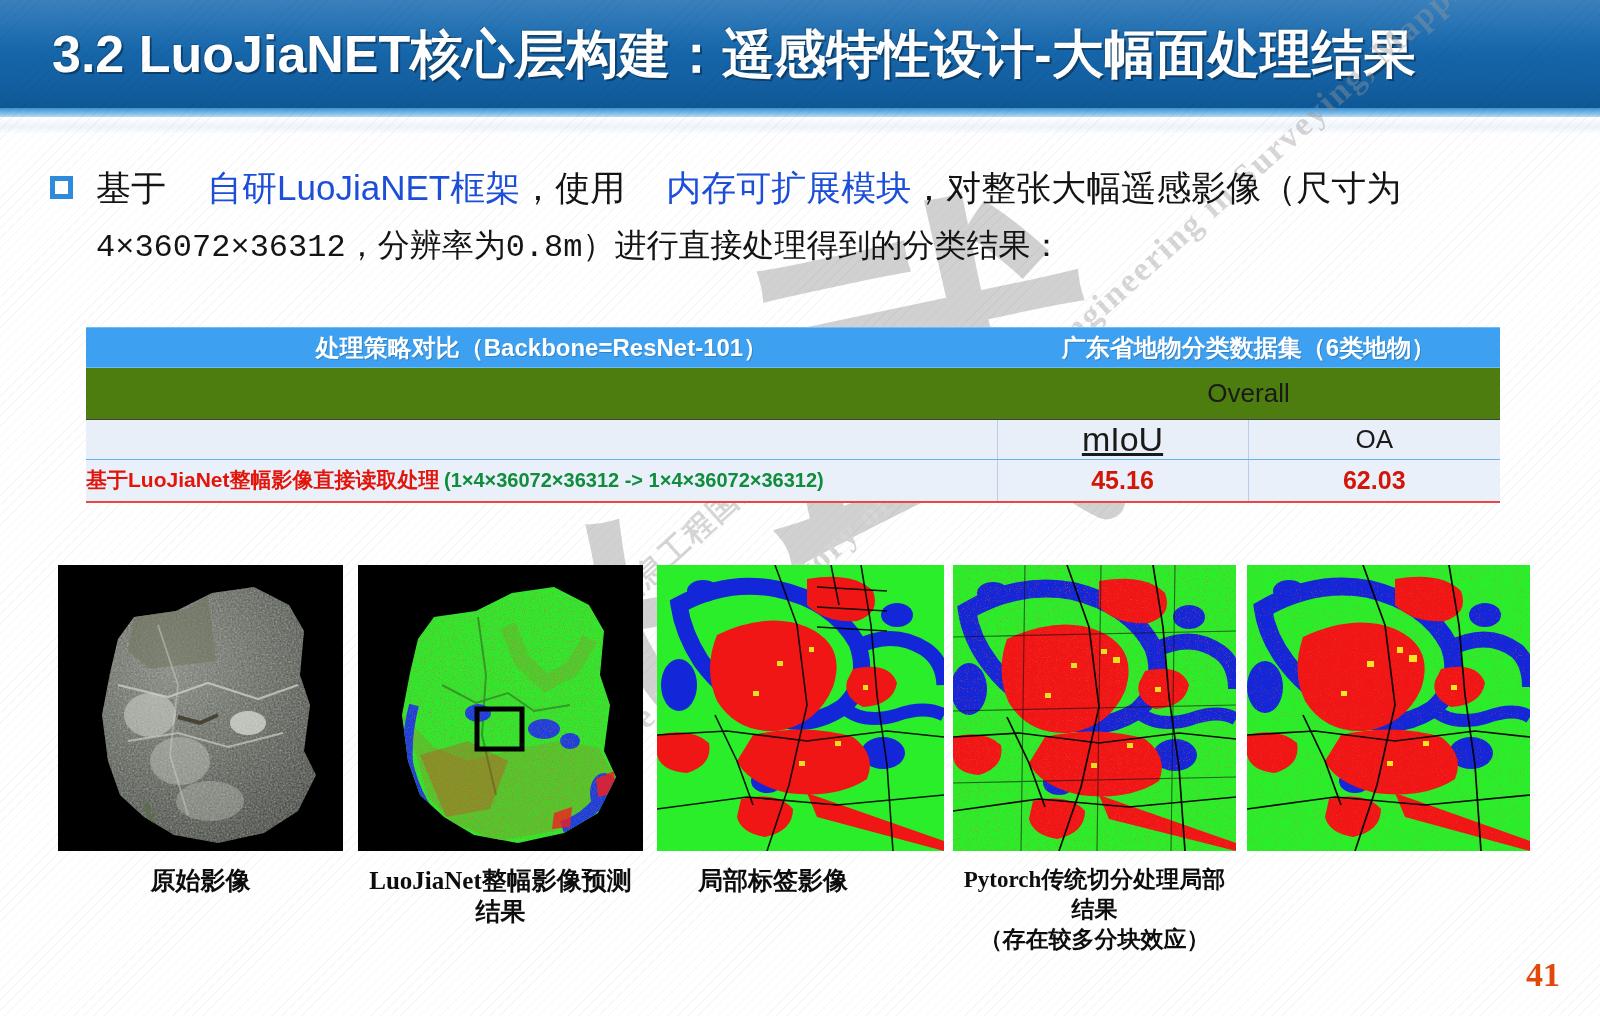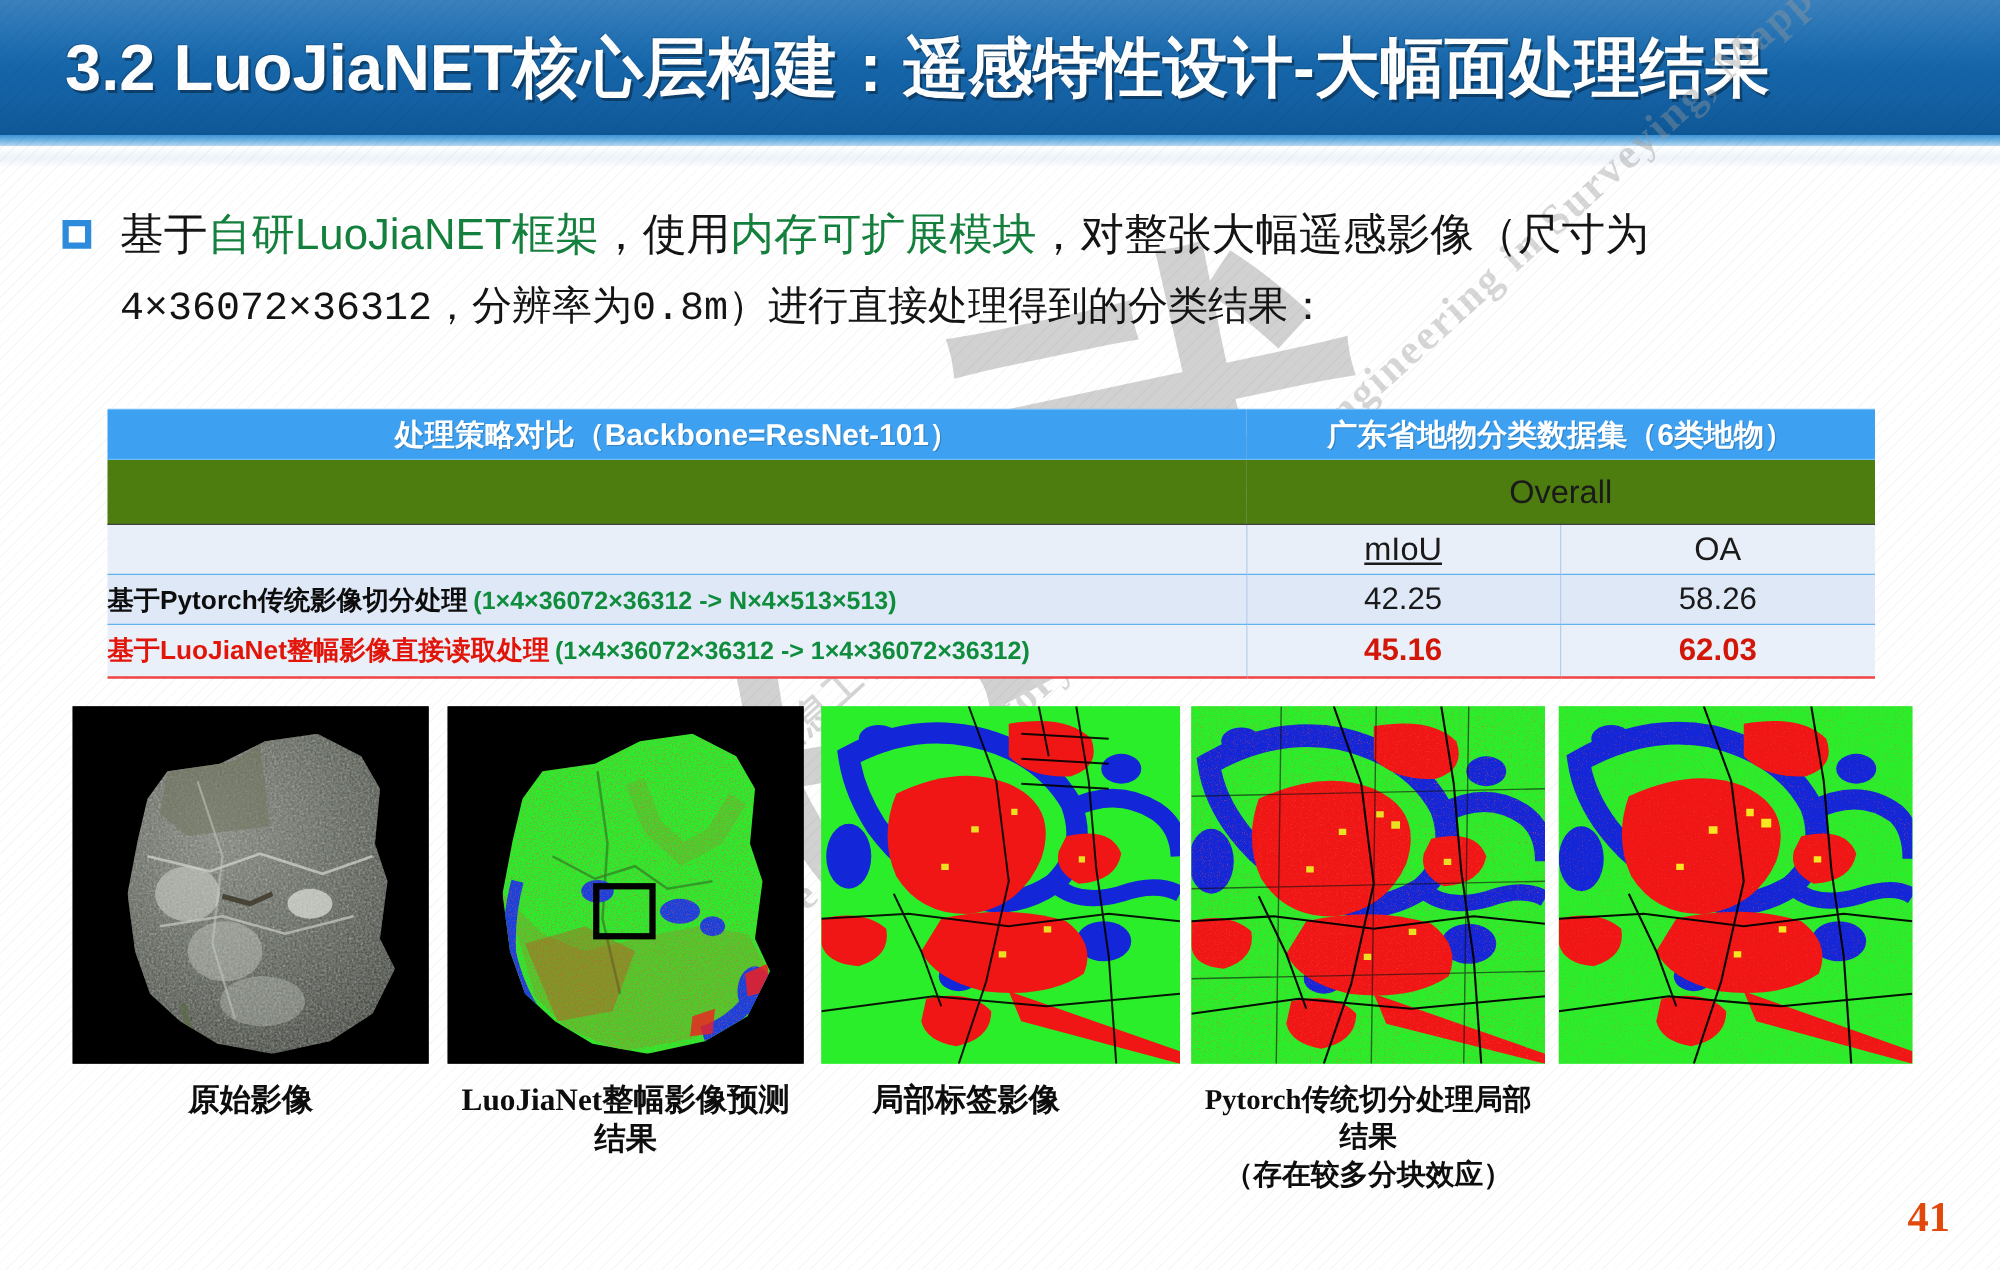"自研LuoJiaNET框架" .para .red { color: #15803d -> #1d4ed8; margin-left: none -> 41px }
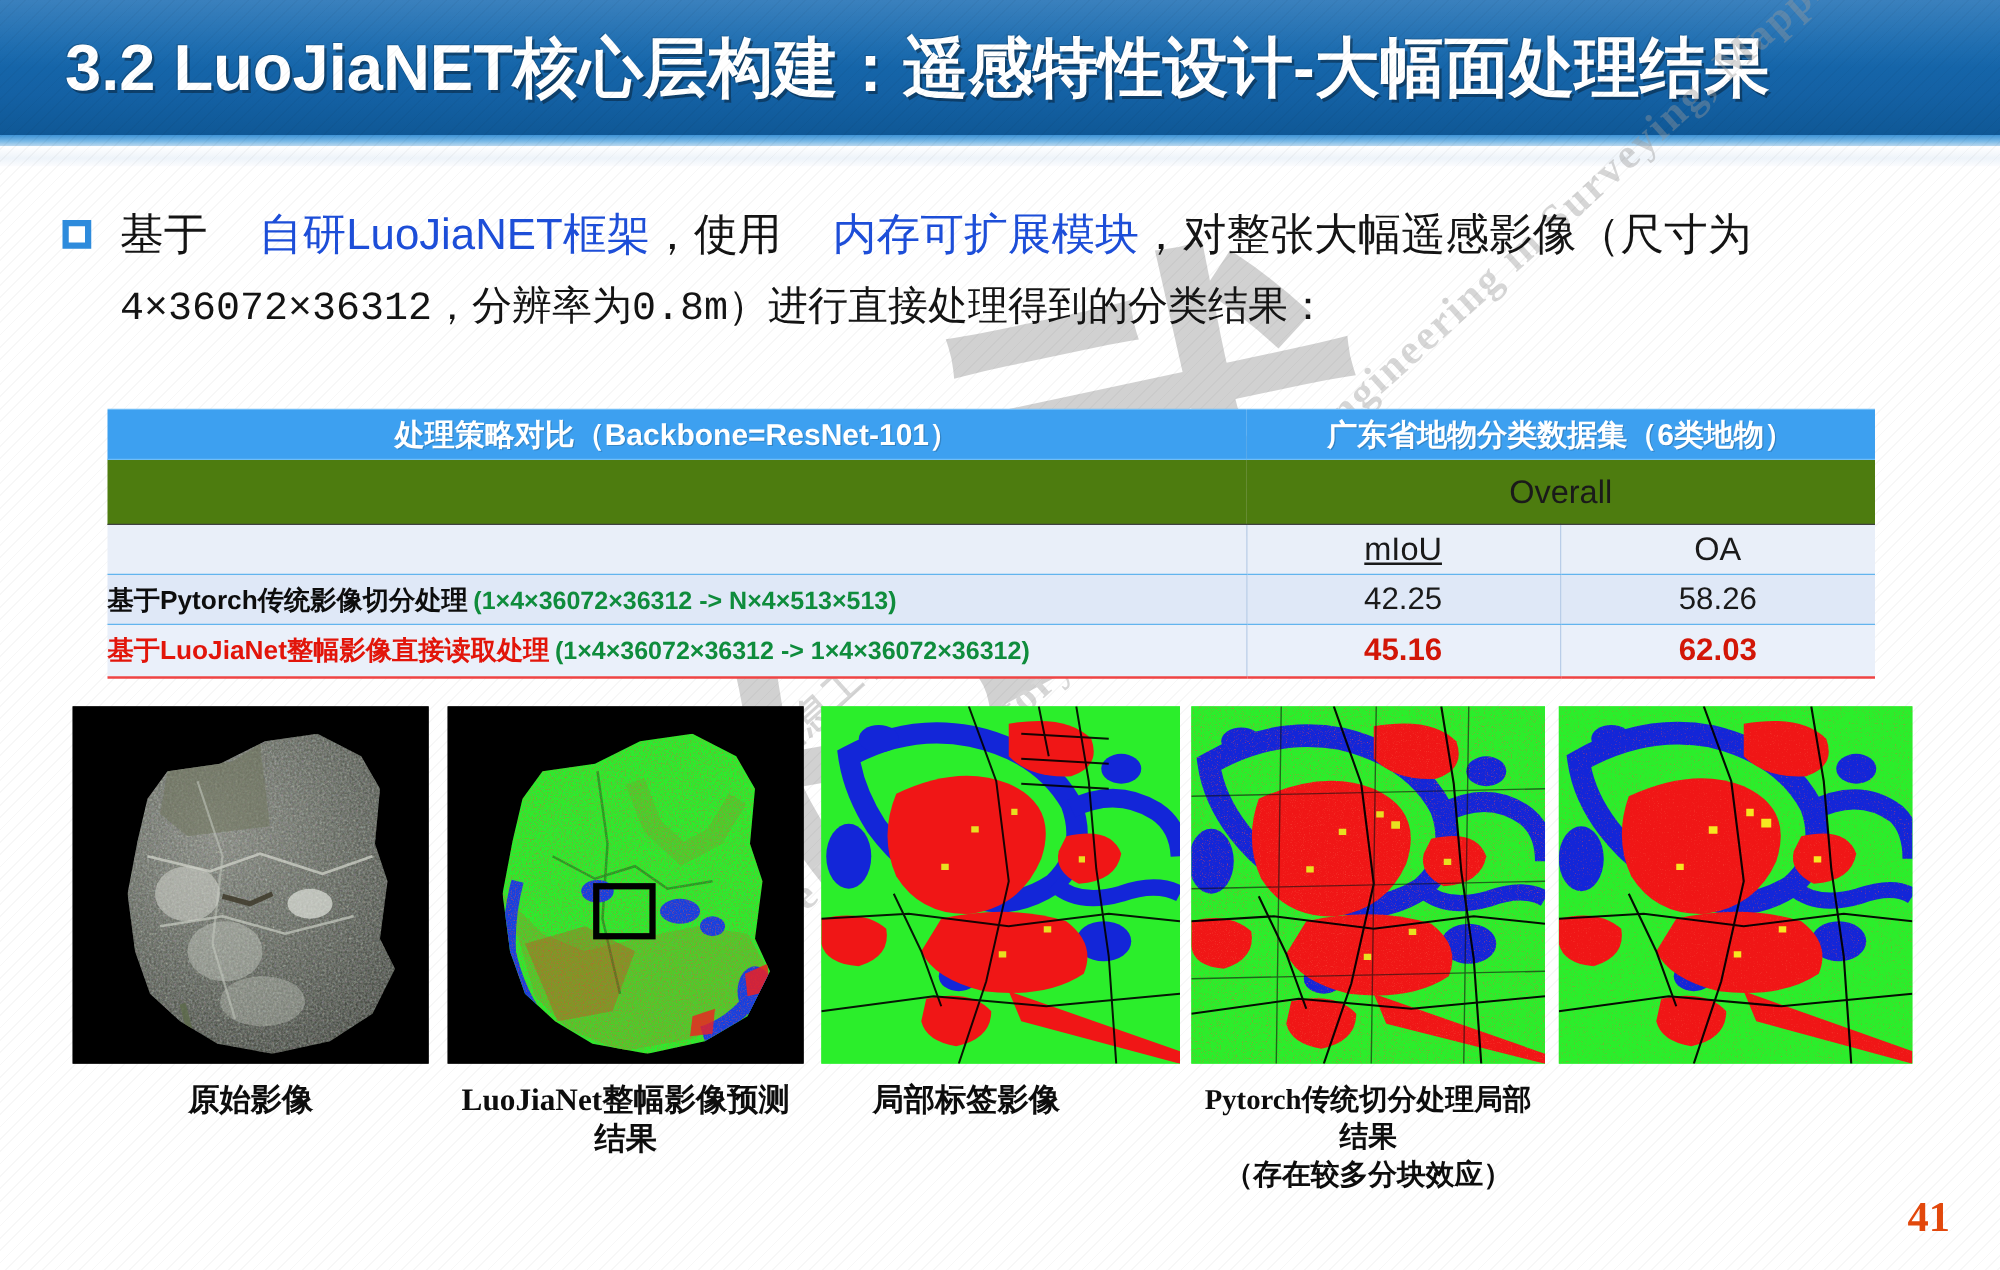"mIoU" .metric { font-size: 26px -> 34px }
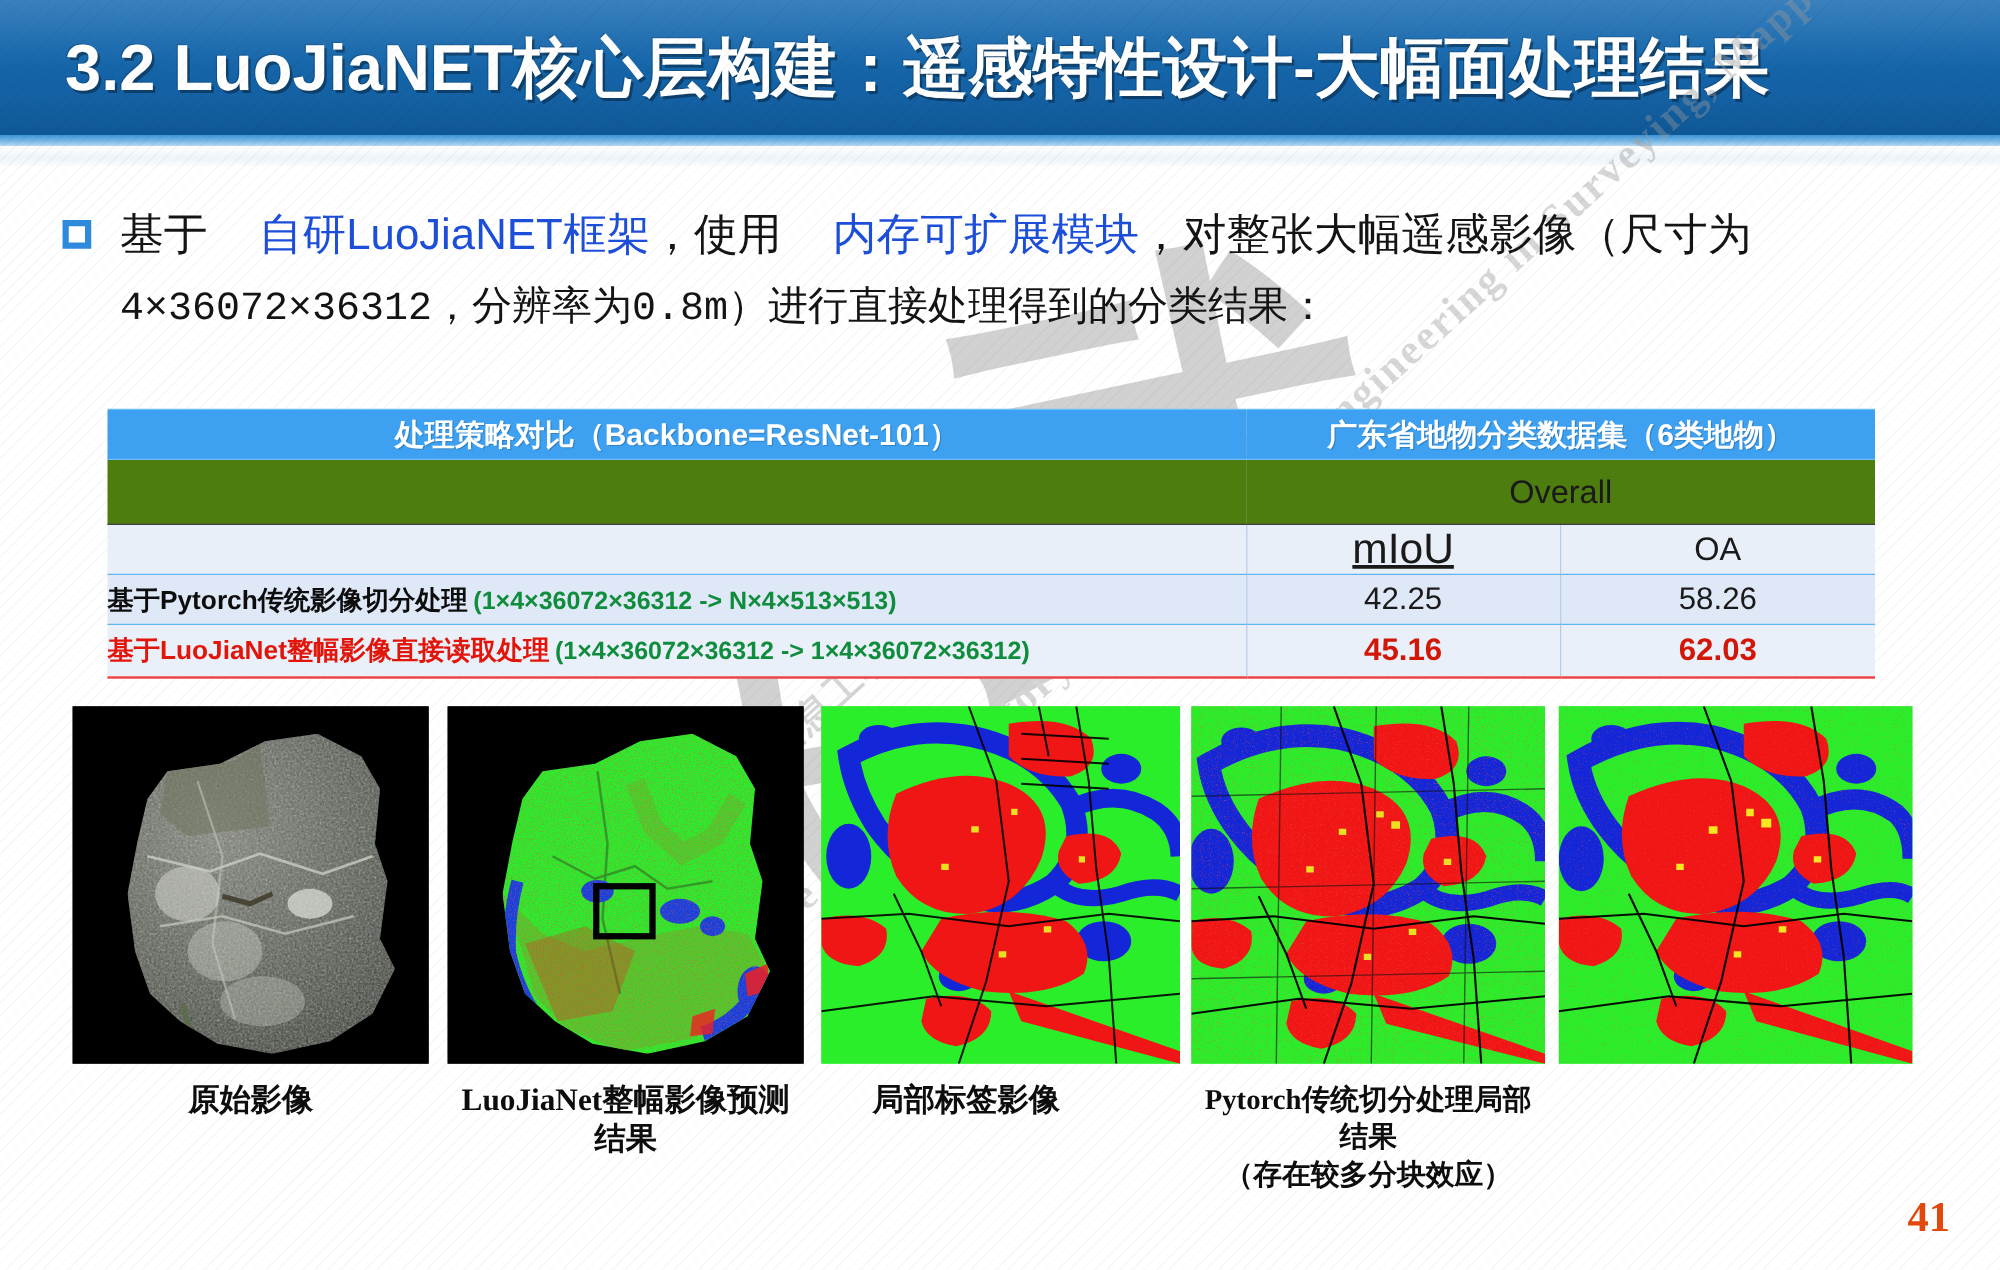"基于Pytorch传统影像切分处理 (1×4×36072×36312 ->" tr { html: <tr> <td> <span>基于Pytorch传统影像切分处理</span> <span>(1×4×36072×36312 -&gt; N×4×513×513)</span> </td> <td> <span>42.25</span> </td> <td> <span>58.26</span> </td> </tr> -> none }
